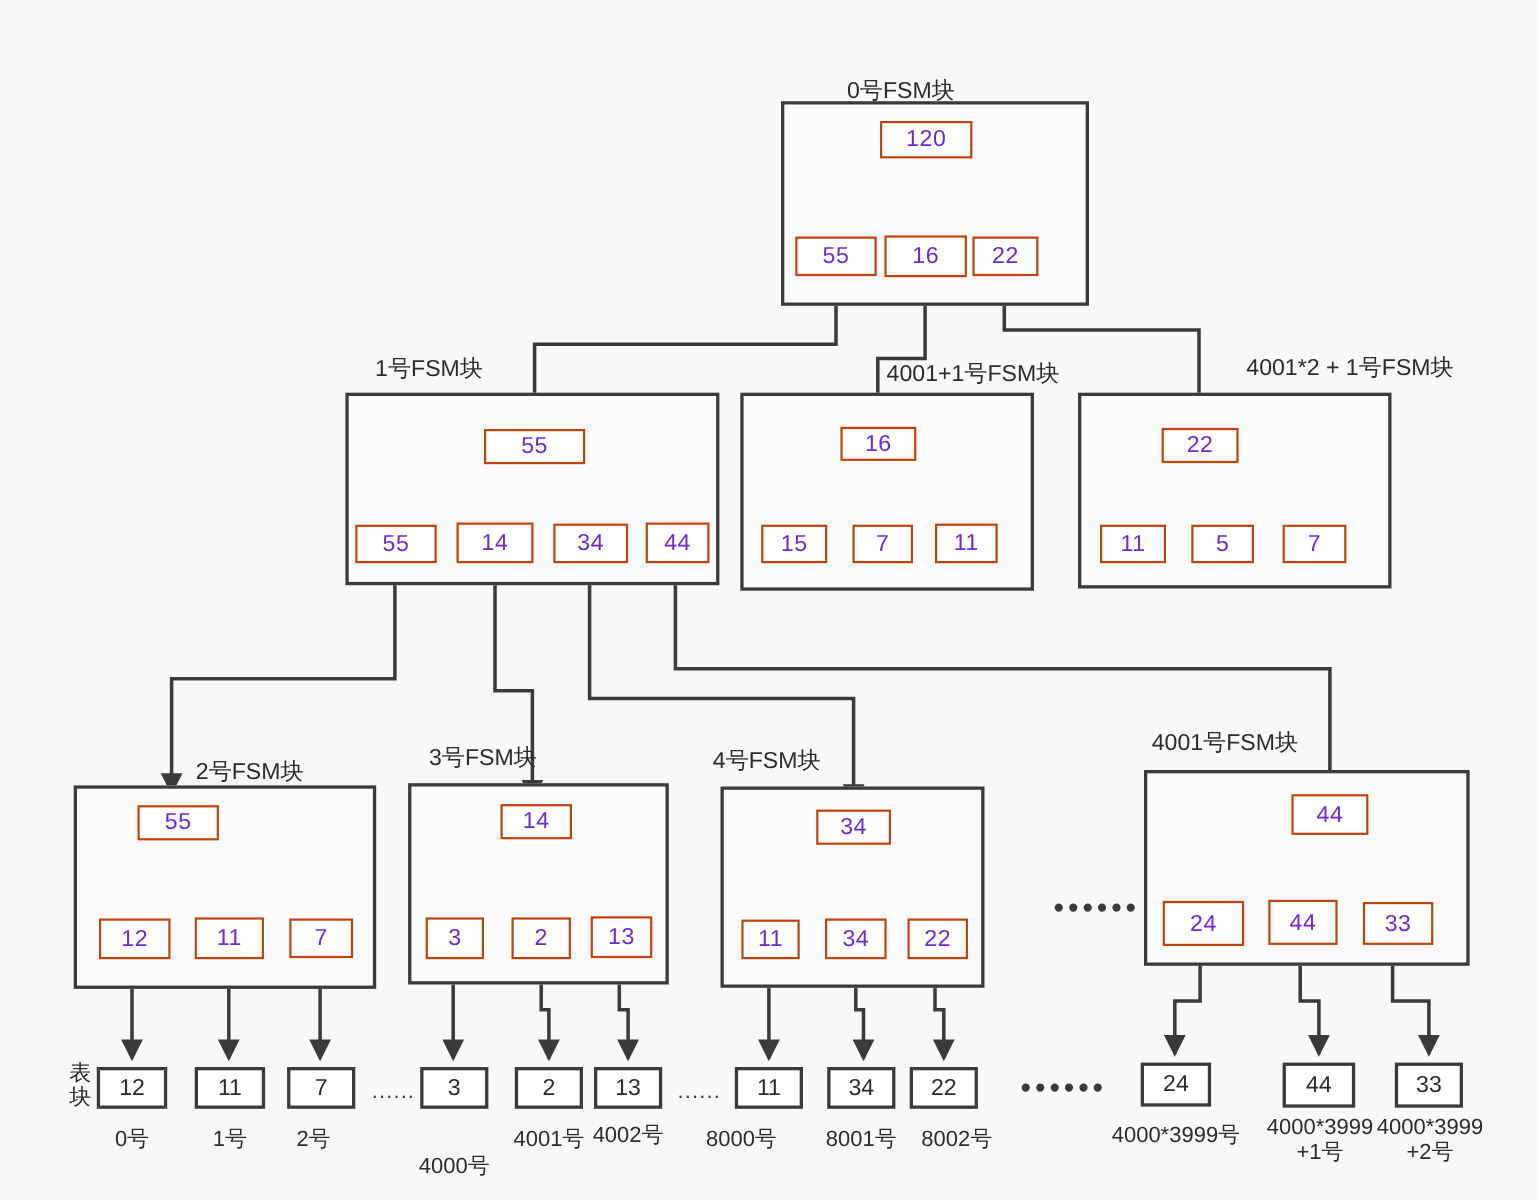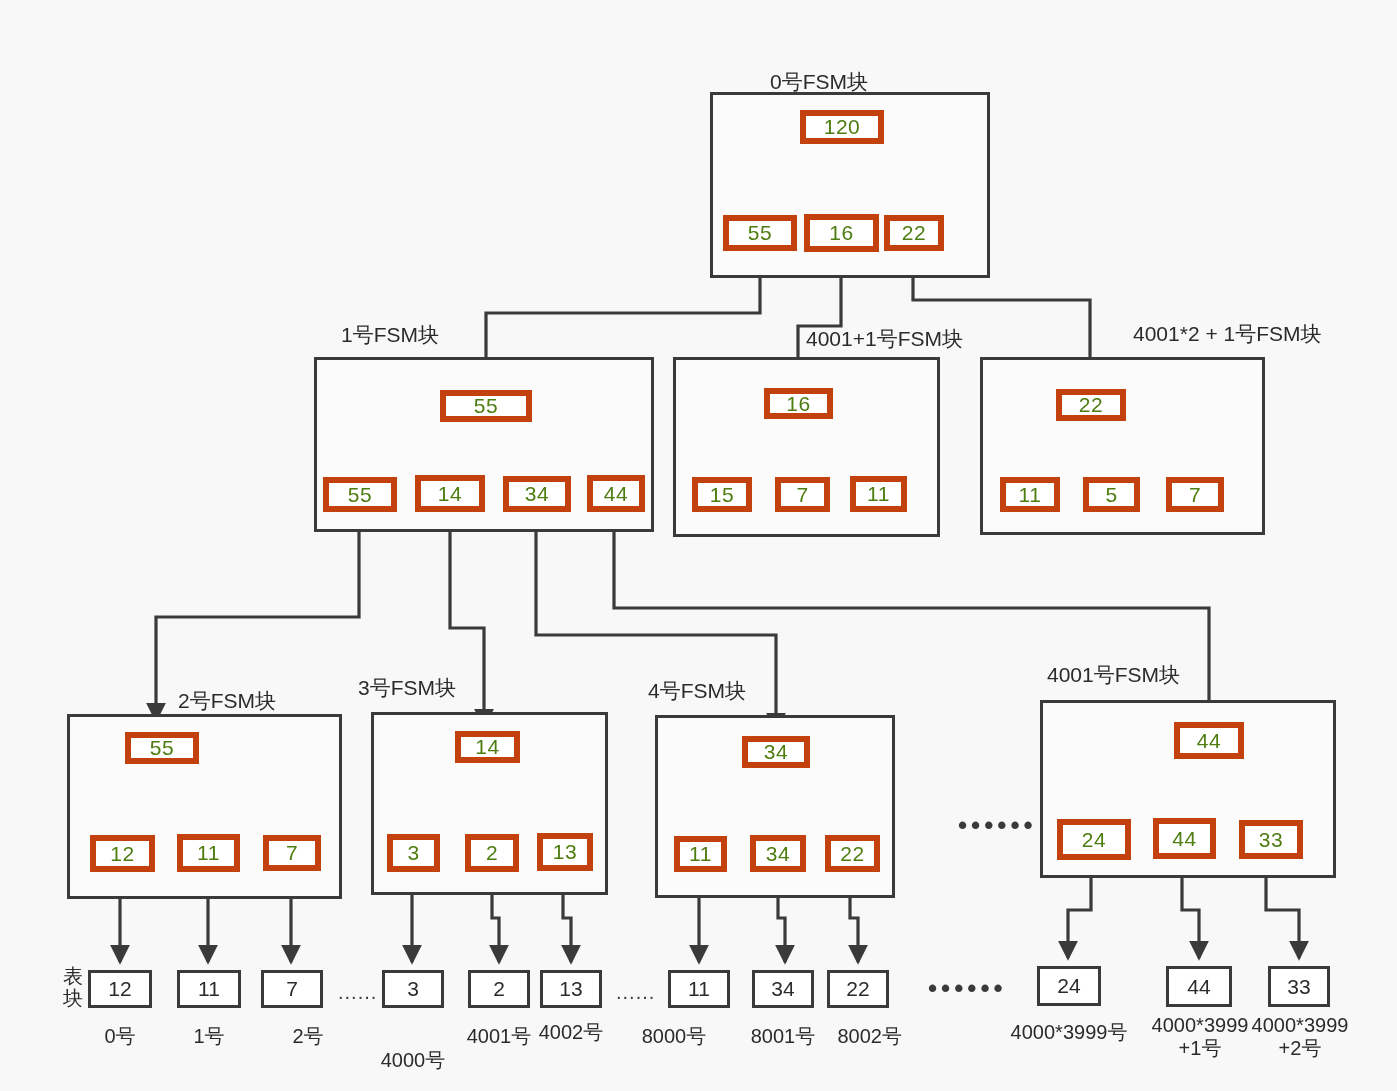"120" .cell { border: 6px solid #c2410c -> 2px solid #c2410c; color: #4d7c0f -> #6d28d9 }
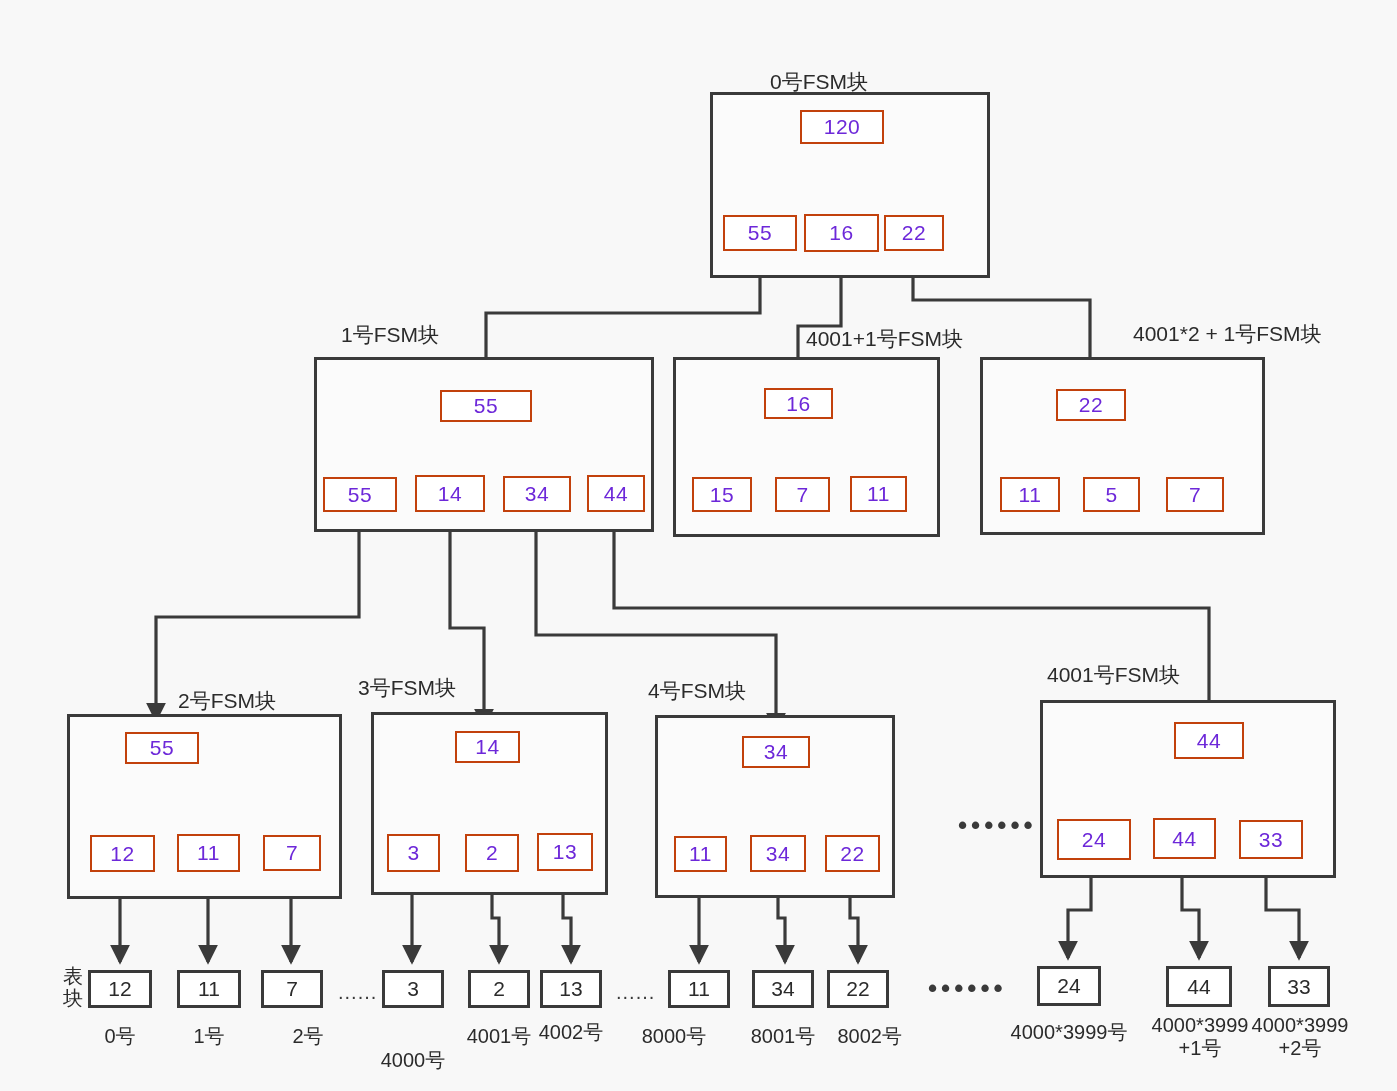"3号FSM块" div.block-title { left: 358px -> 390px }
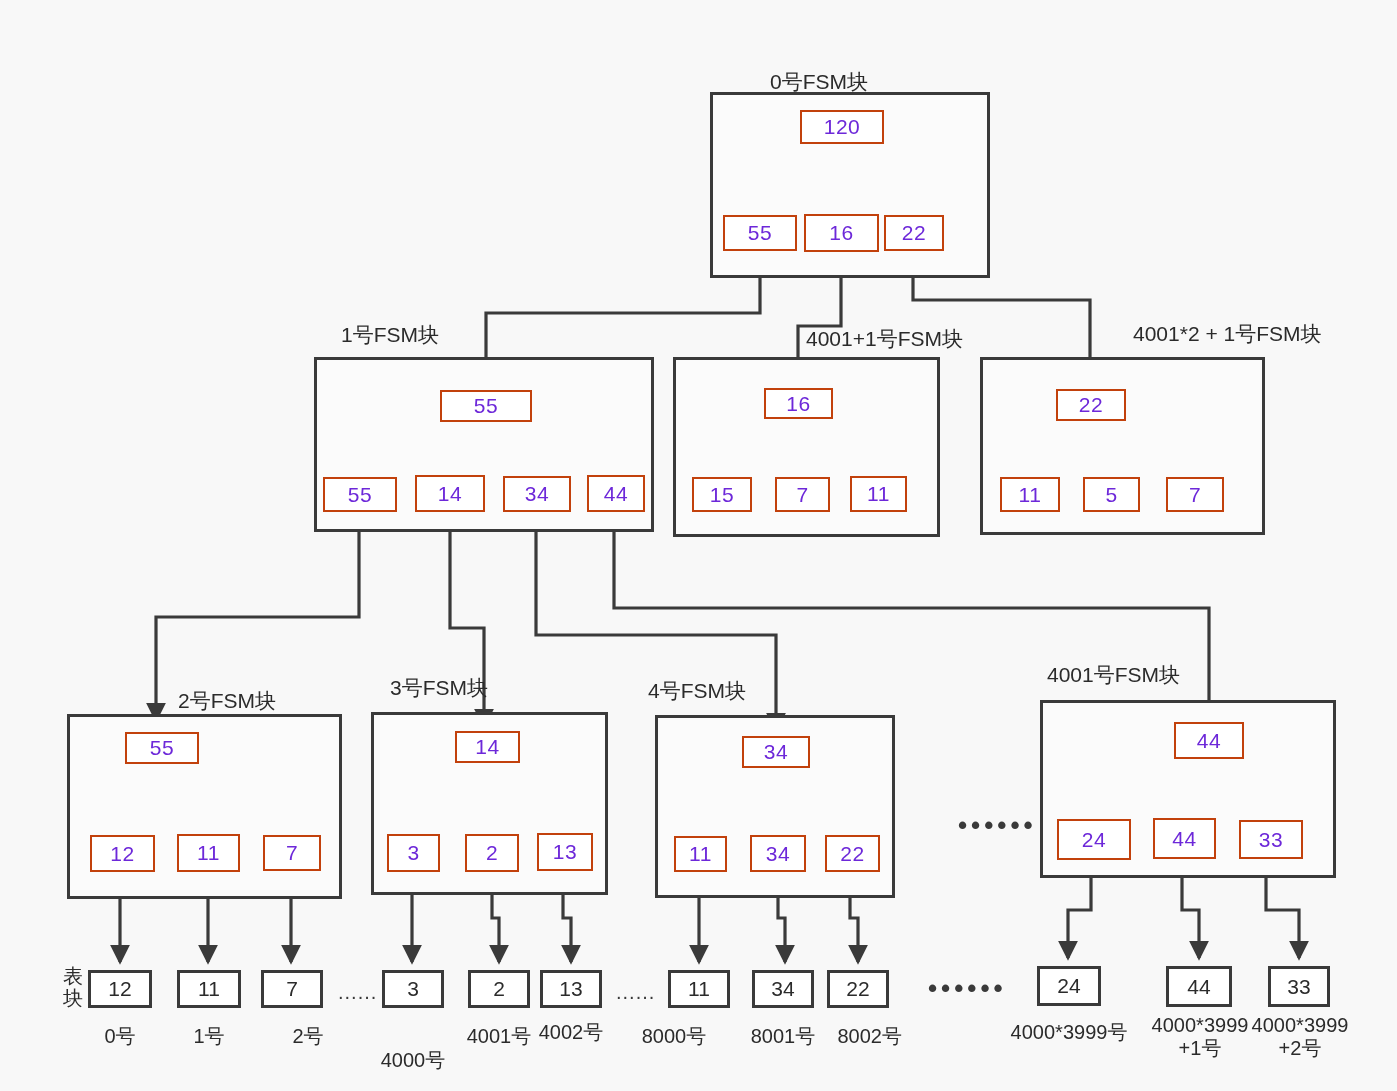"2号" div.leaf-label { left: 268px -> 245px }
